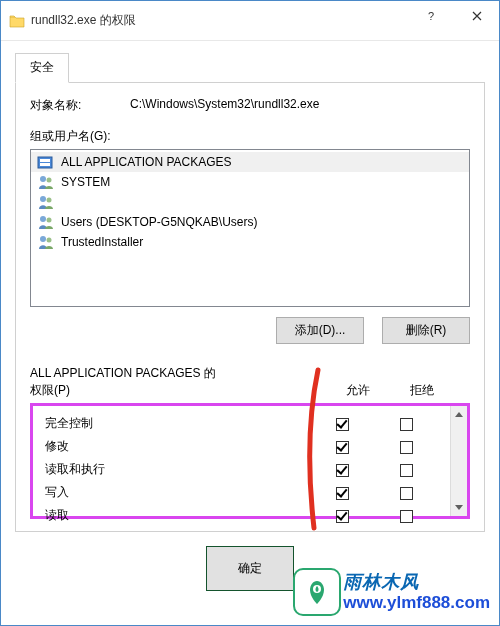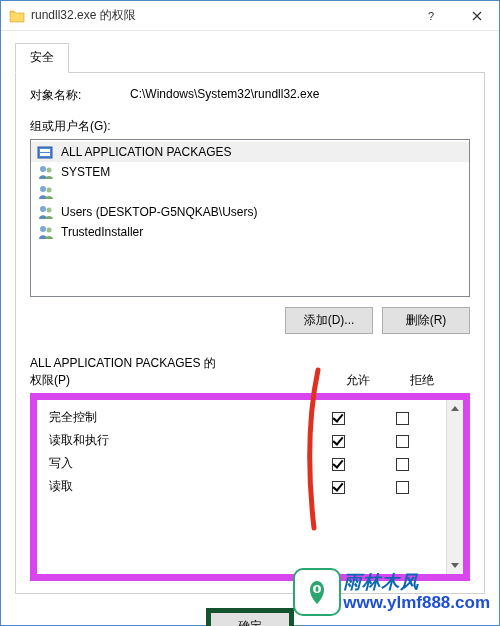"rundll32.exe 的权限" .titlebar { height: 30px -> 40px }
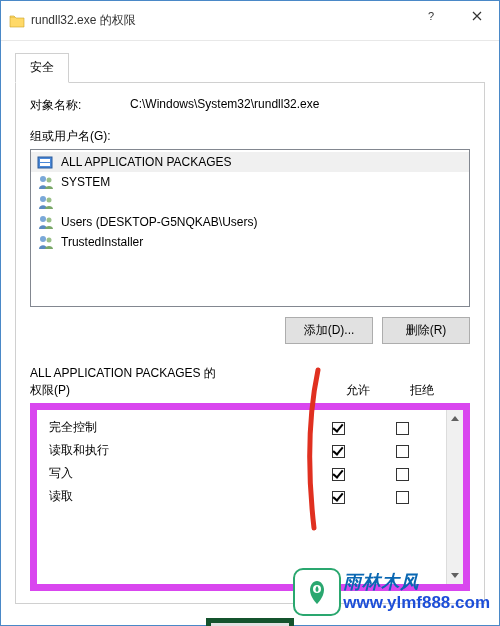"添加(D)..." .btnrow { gap: 9px -> 18px }
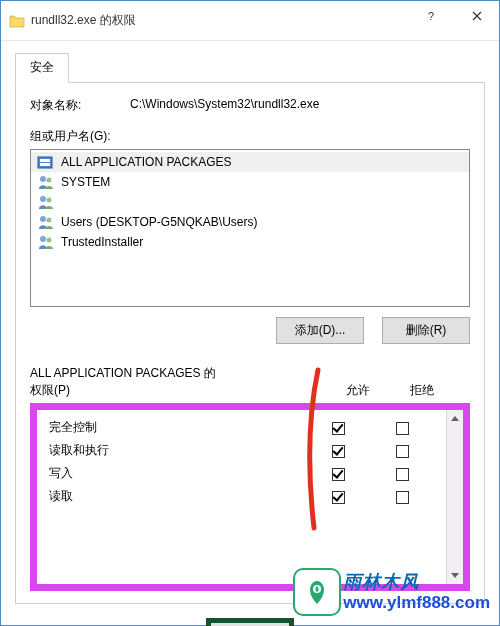"完全控制" .permbox { border: 7px solid #d946ef -> 3px solid #d946ef; height: 188px -> 116px }
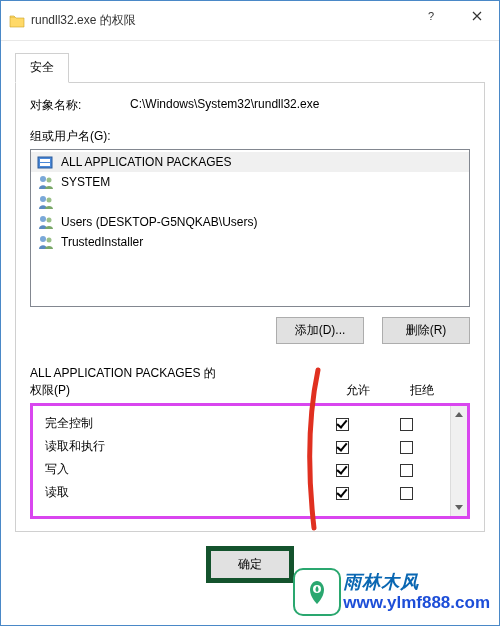"修改" div.permrow { html: none -> <div> <div>修改</div> <div><span></span></div> <div><span></span></div> </div> }
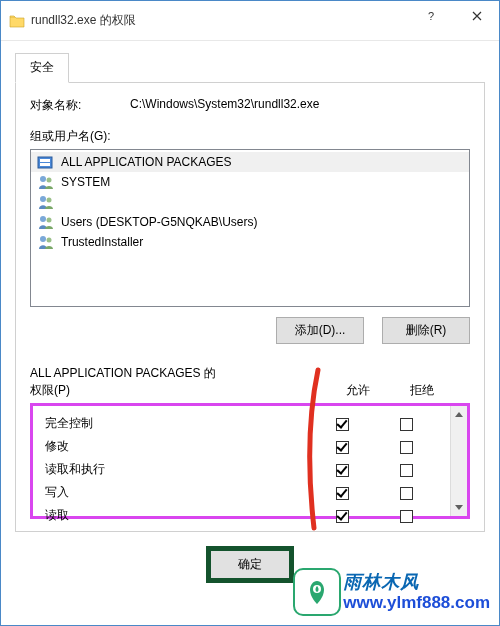"确定" .ok-btn { border: 5px solid #14532d -> 1px solid #14532d; padding: 5px 24px -> 13px 24px }
